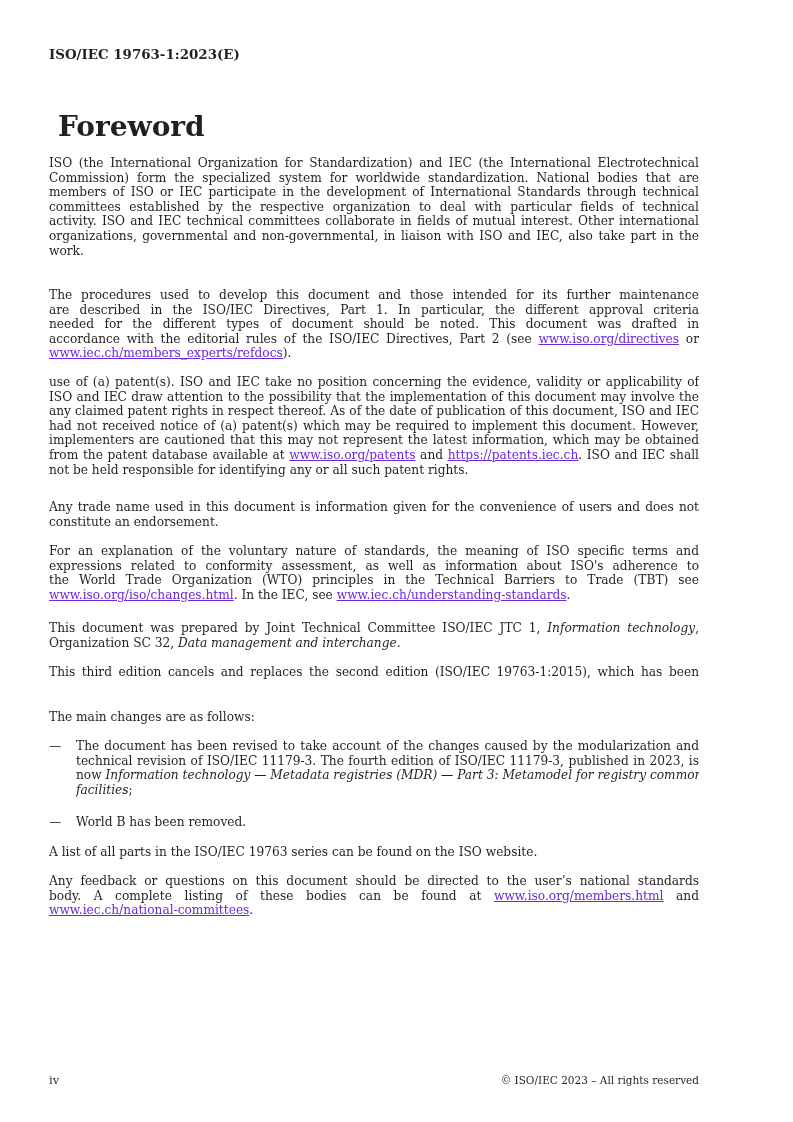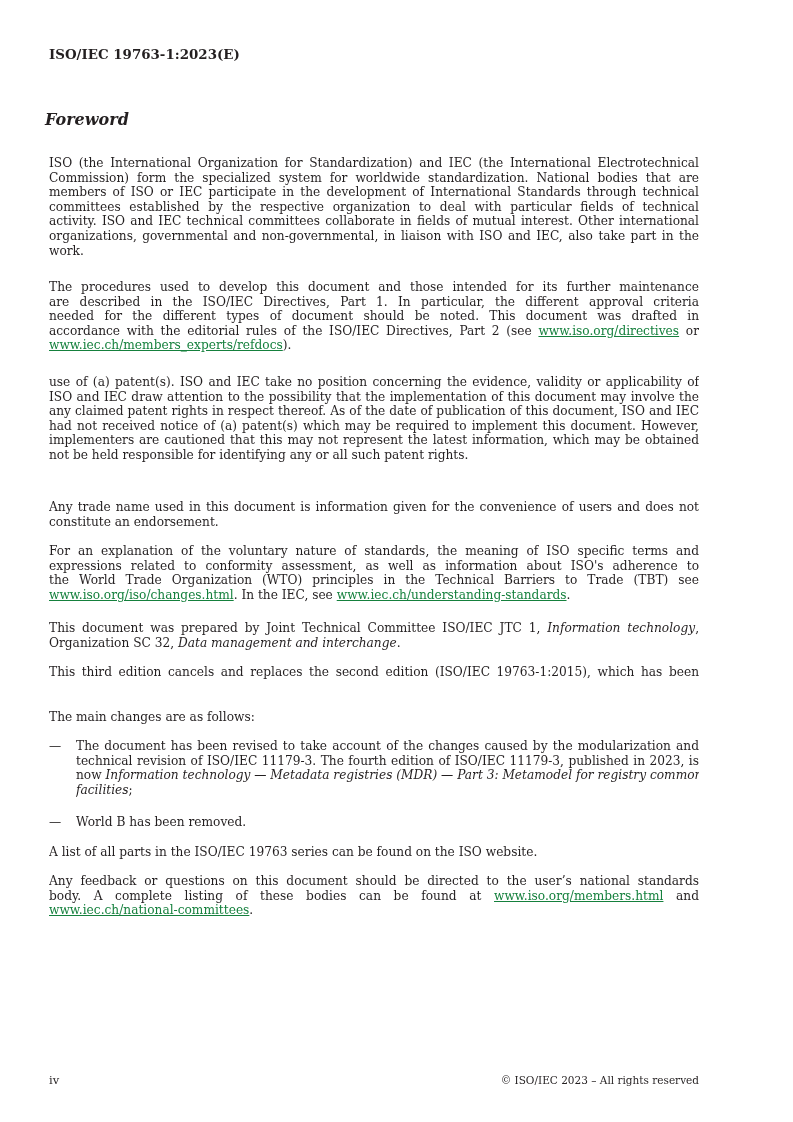"Foreword" .title { font-size: 16px -> 28px; font-style: italic -> none; left: 45px -> 58px }
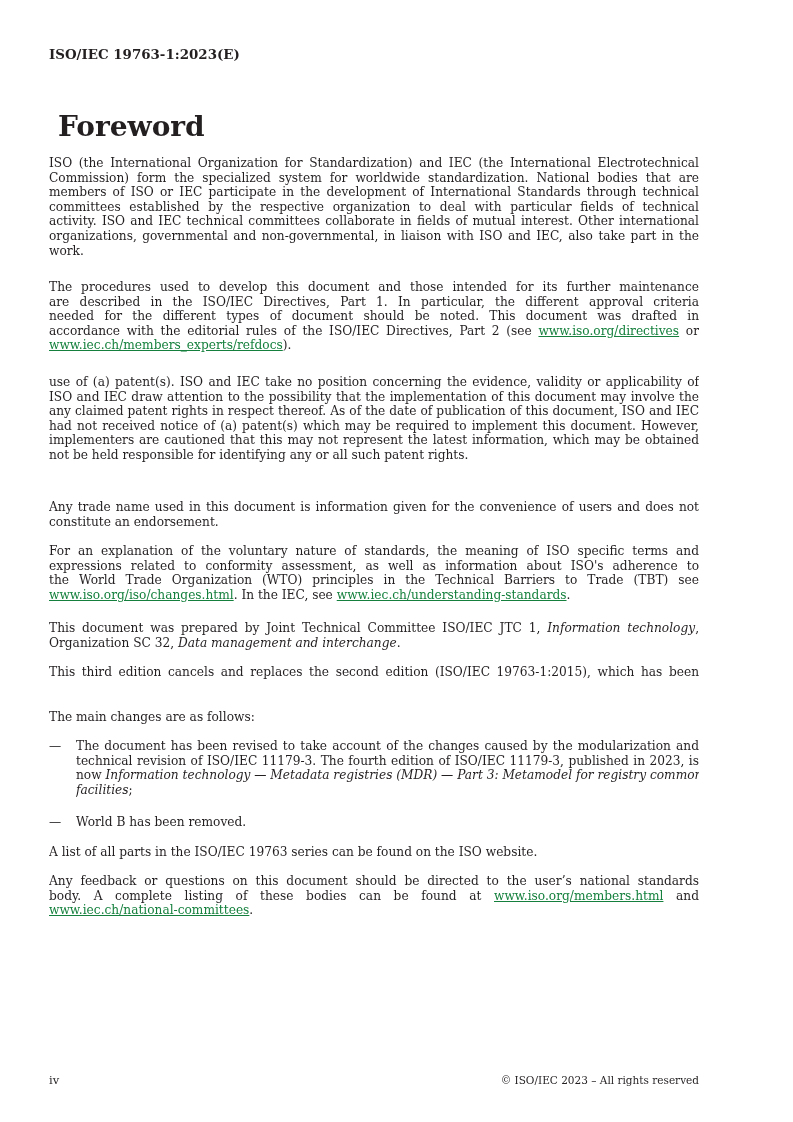"The procedures used to develop" div.para { top: 280px -> 288px }
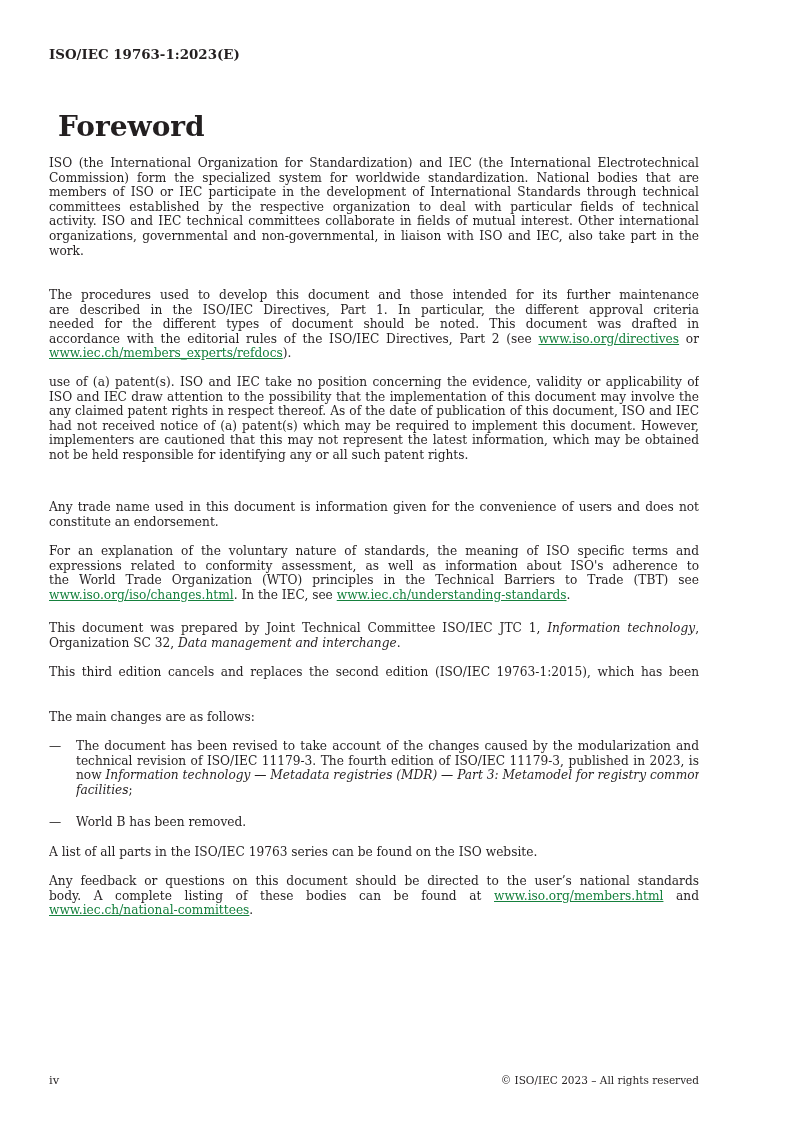"www.iso.org/directives" a { color: #15803d -> #6d28d9 }
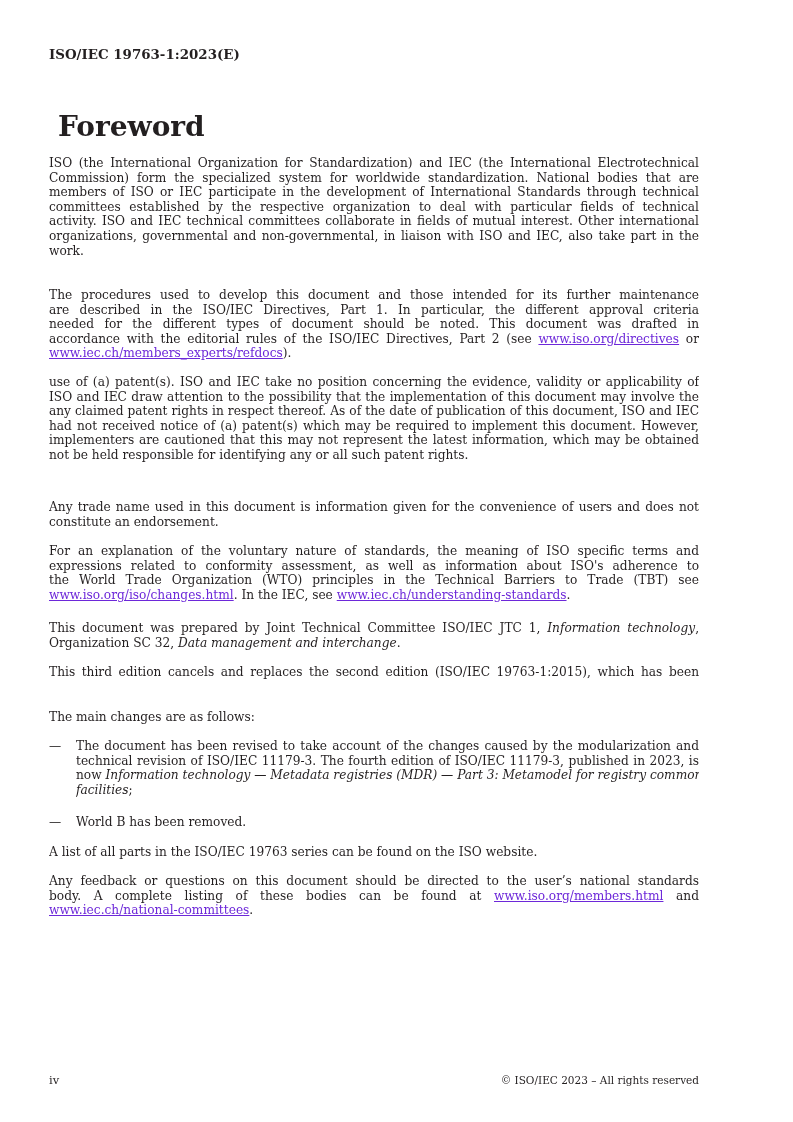"from the patent database available" span.line { html: none -> <span><span>from the patent database available at </span><a>www.iso.org/patents</a><span> and </span><a>https://patents.iec.ch</a><span>. ISO and IEC shall</span></span> }
